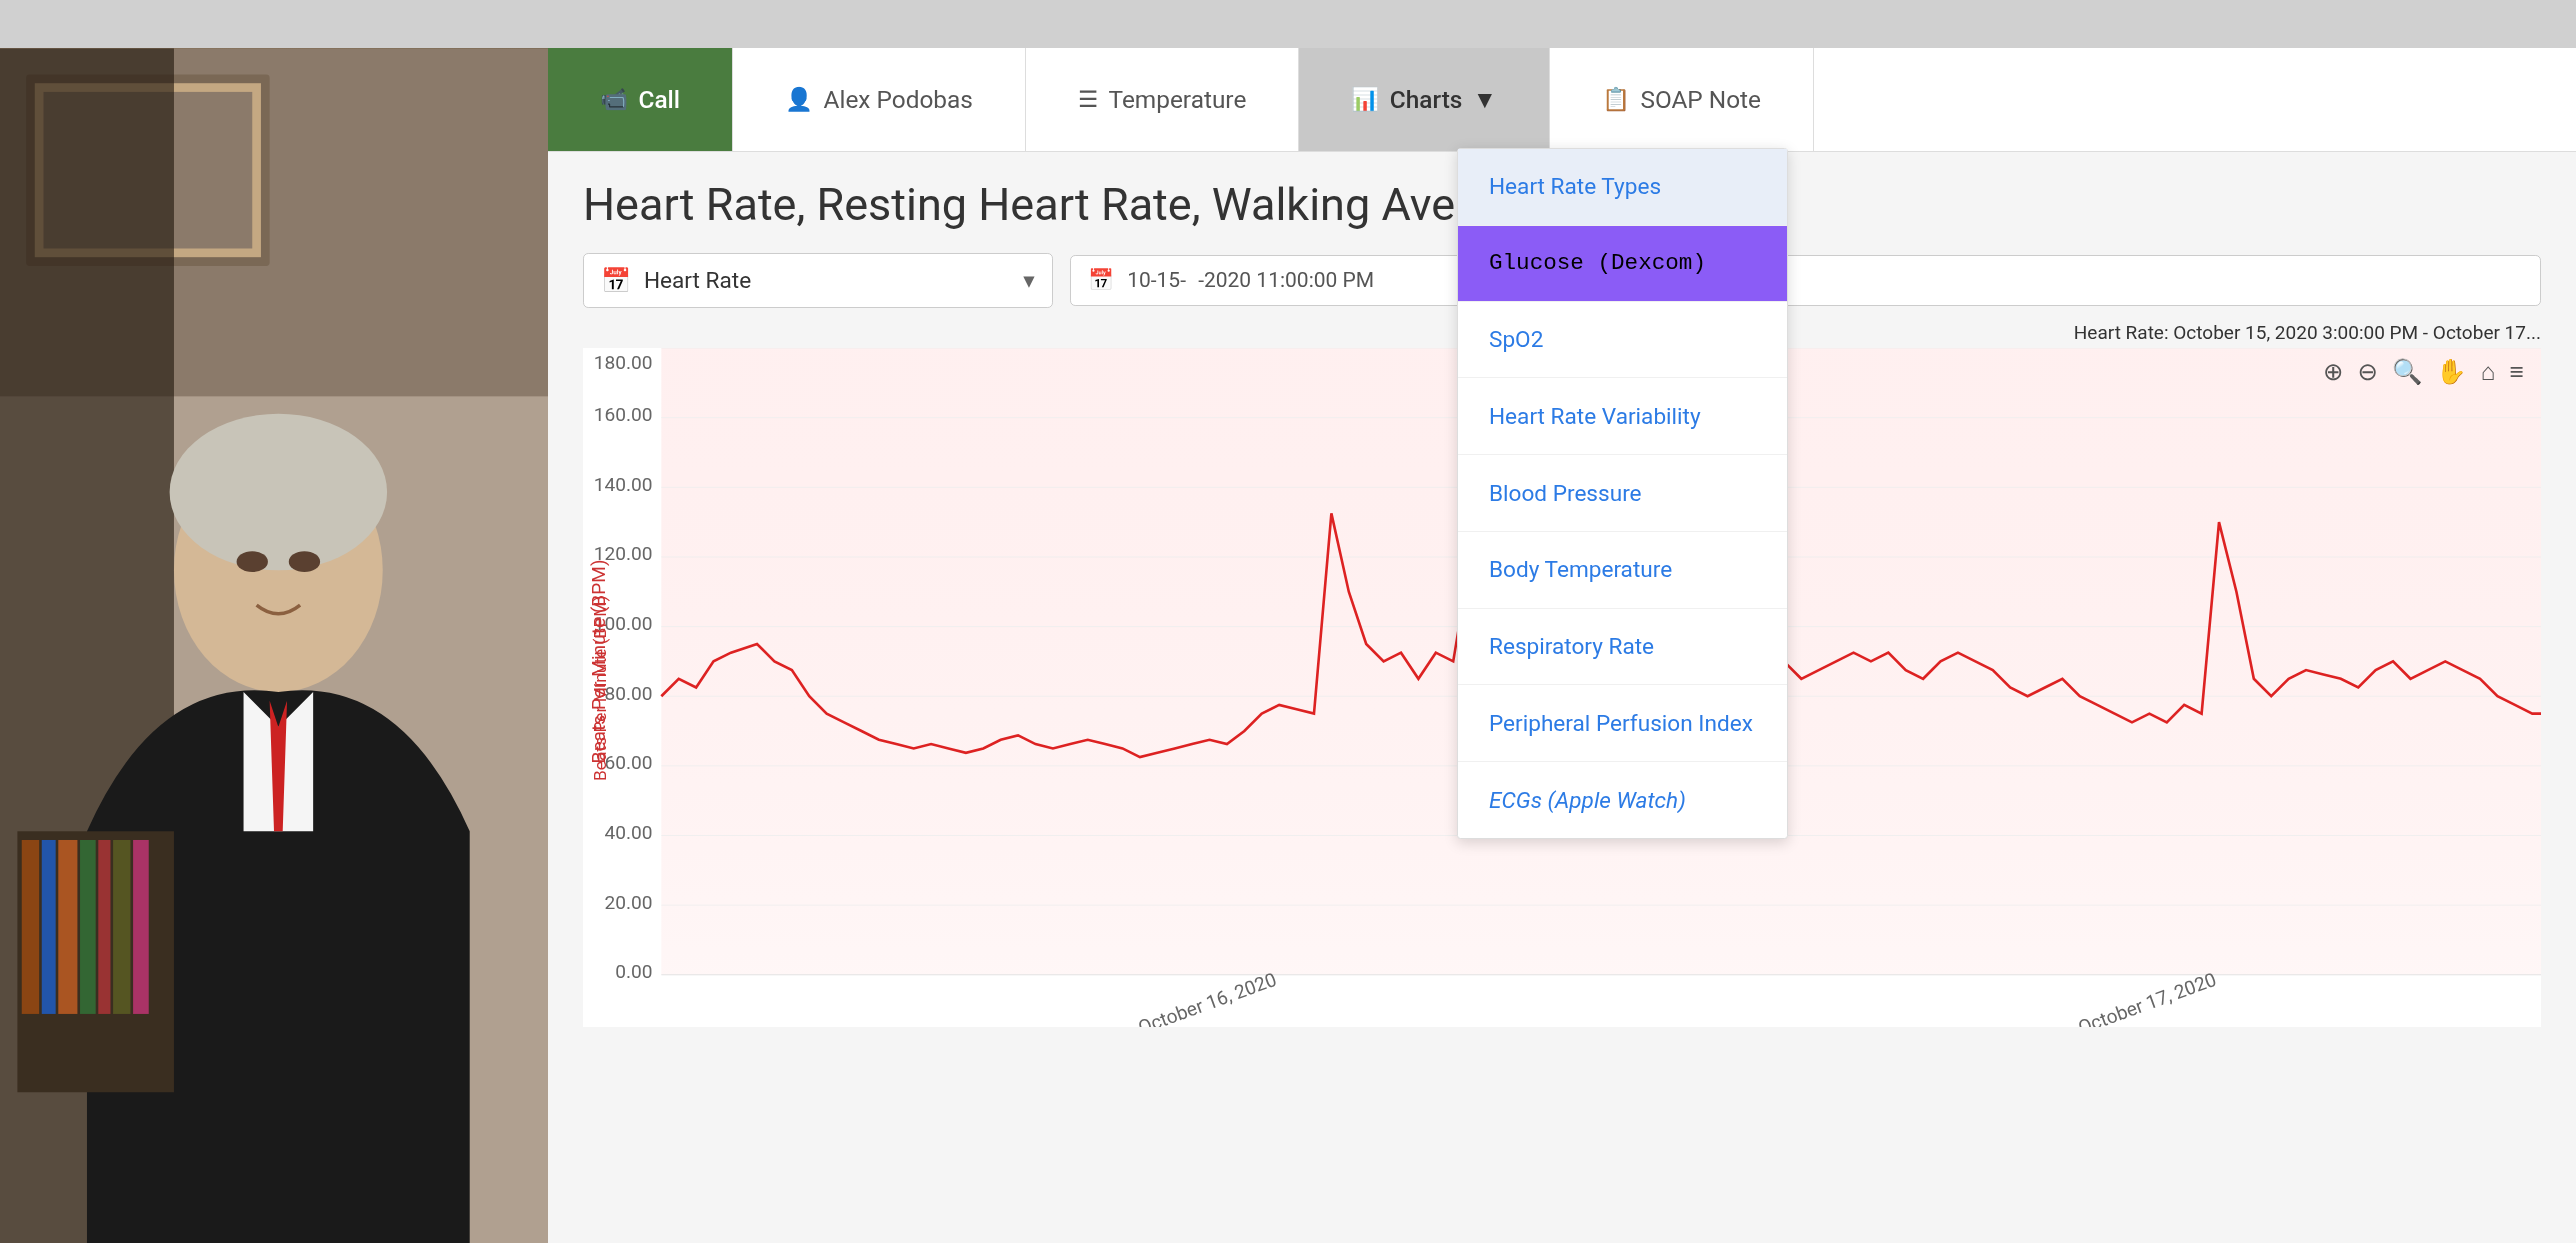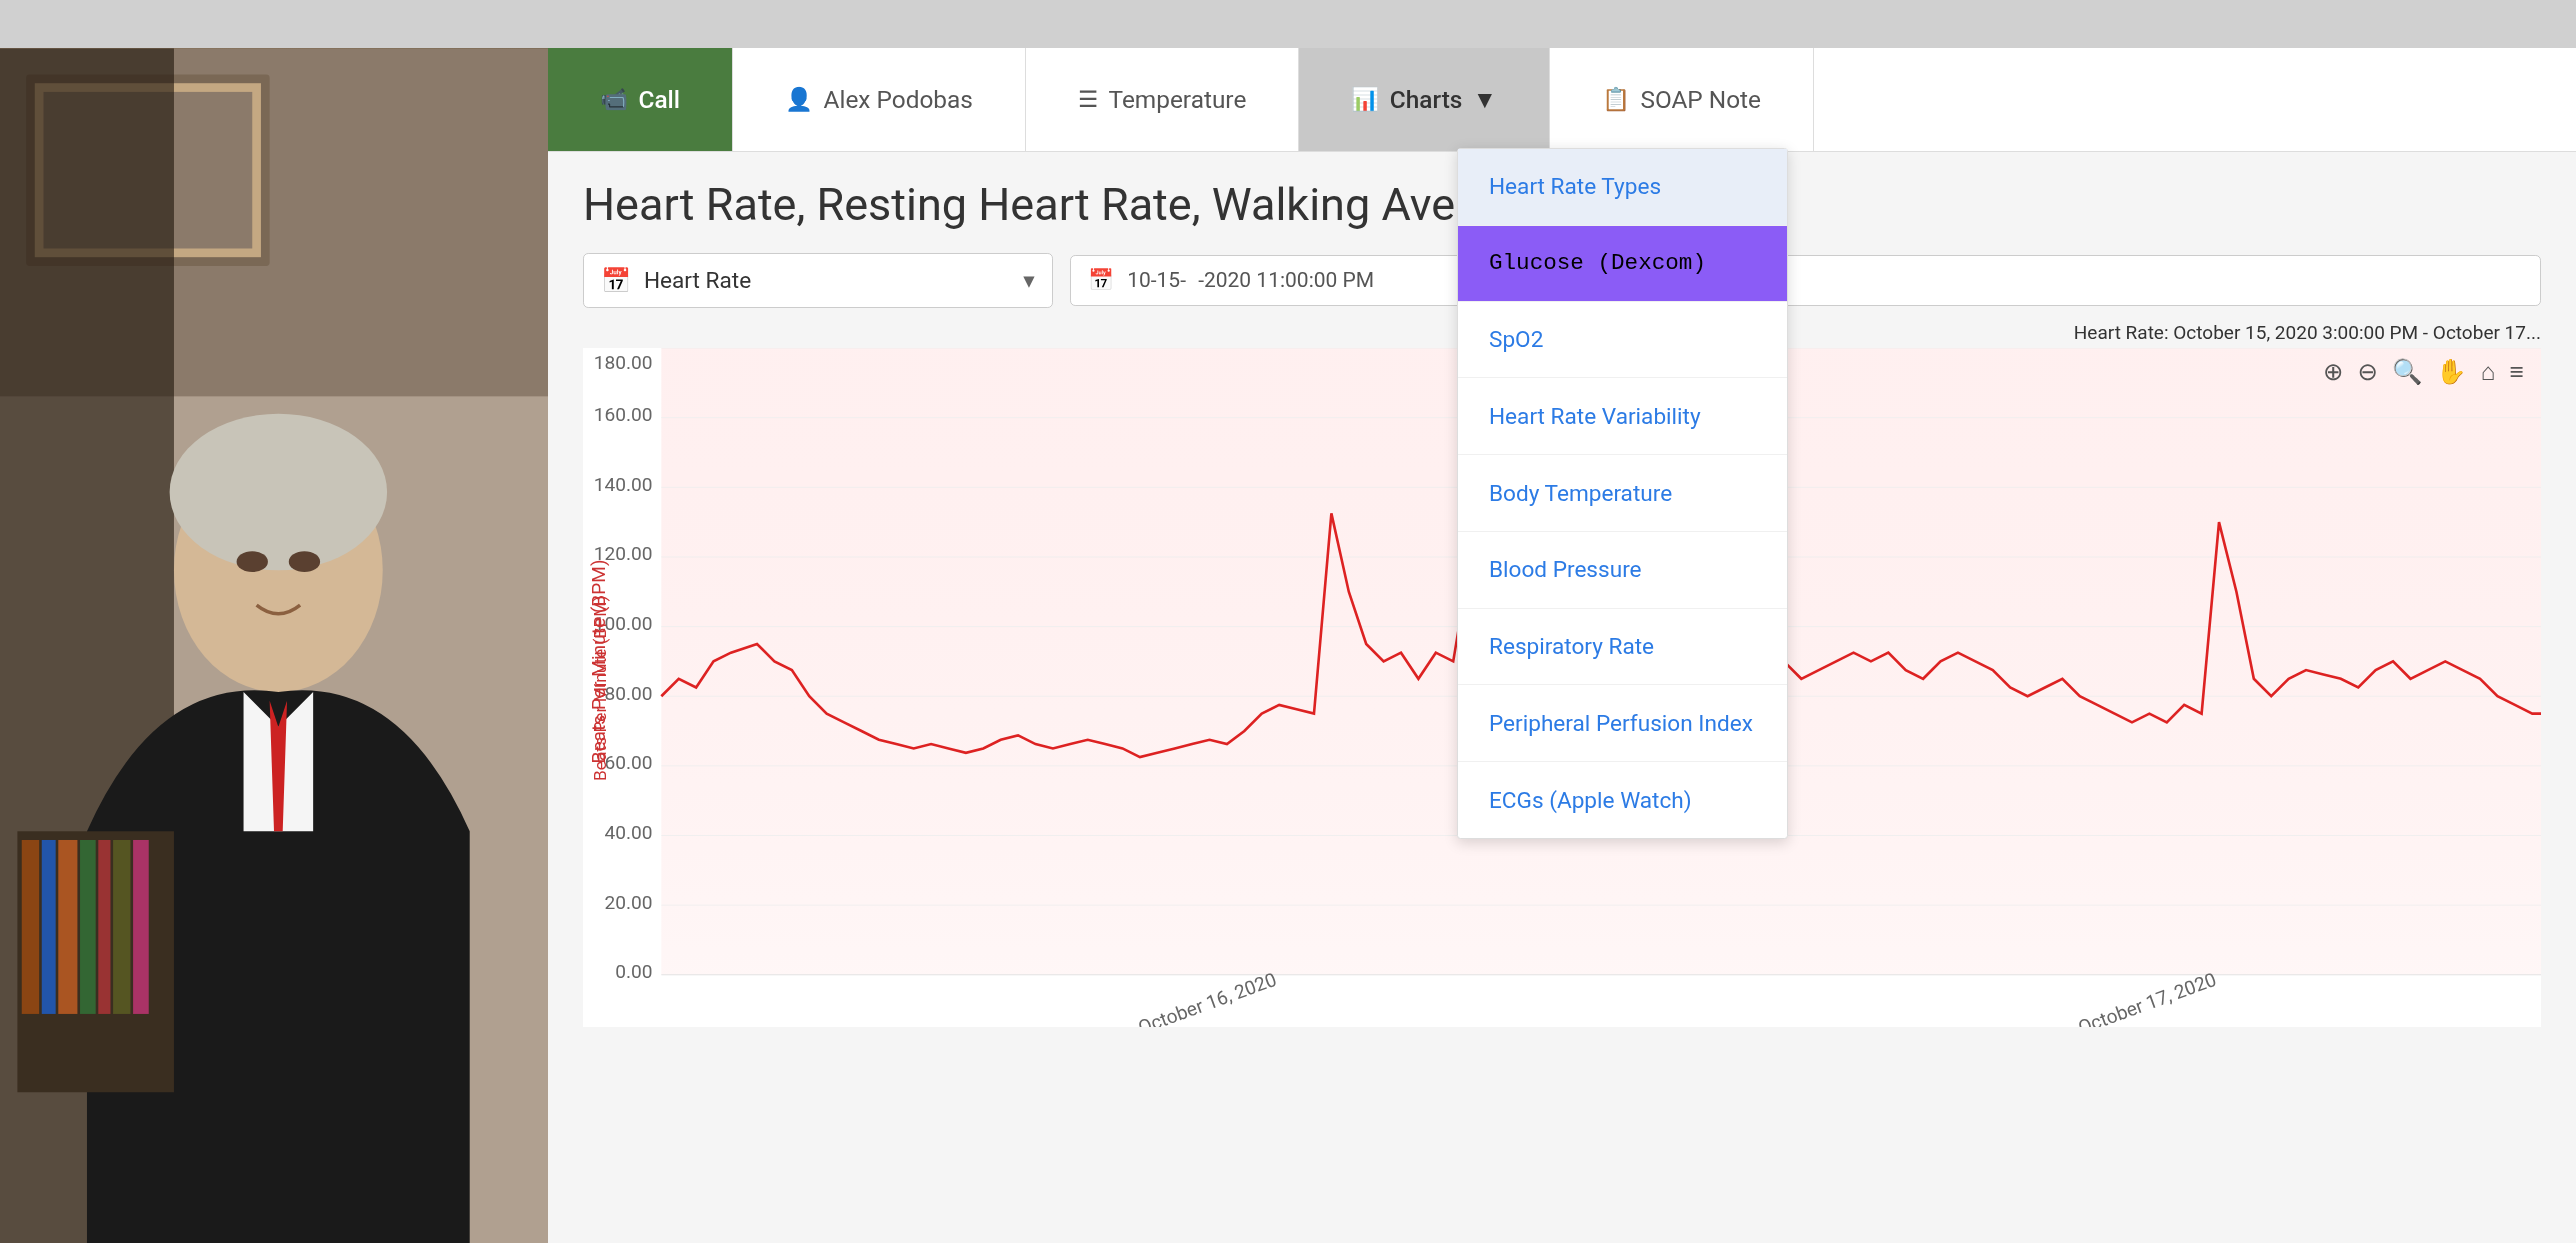"Body Temperature" div.dropdown-item { order: before "Blood Pressure" -> after "Blood Pressure" }
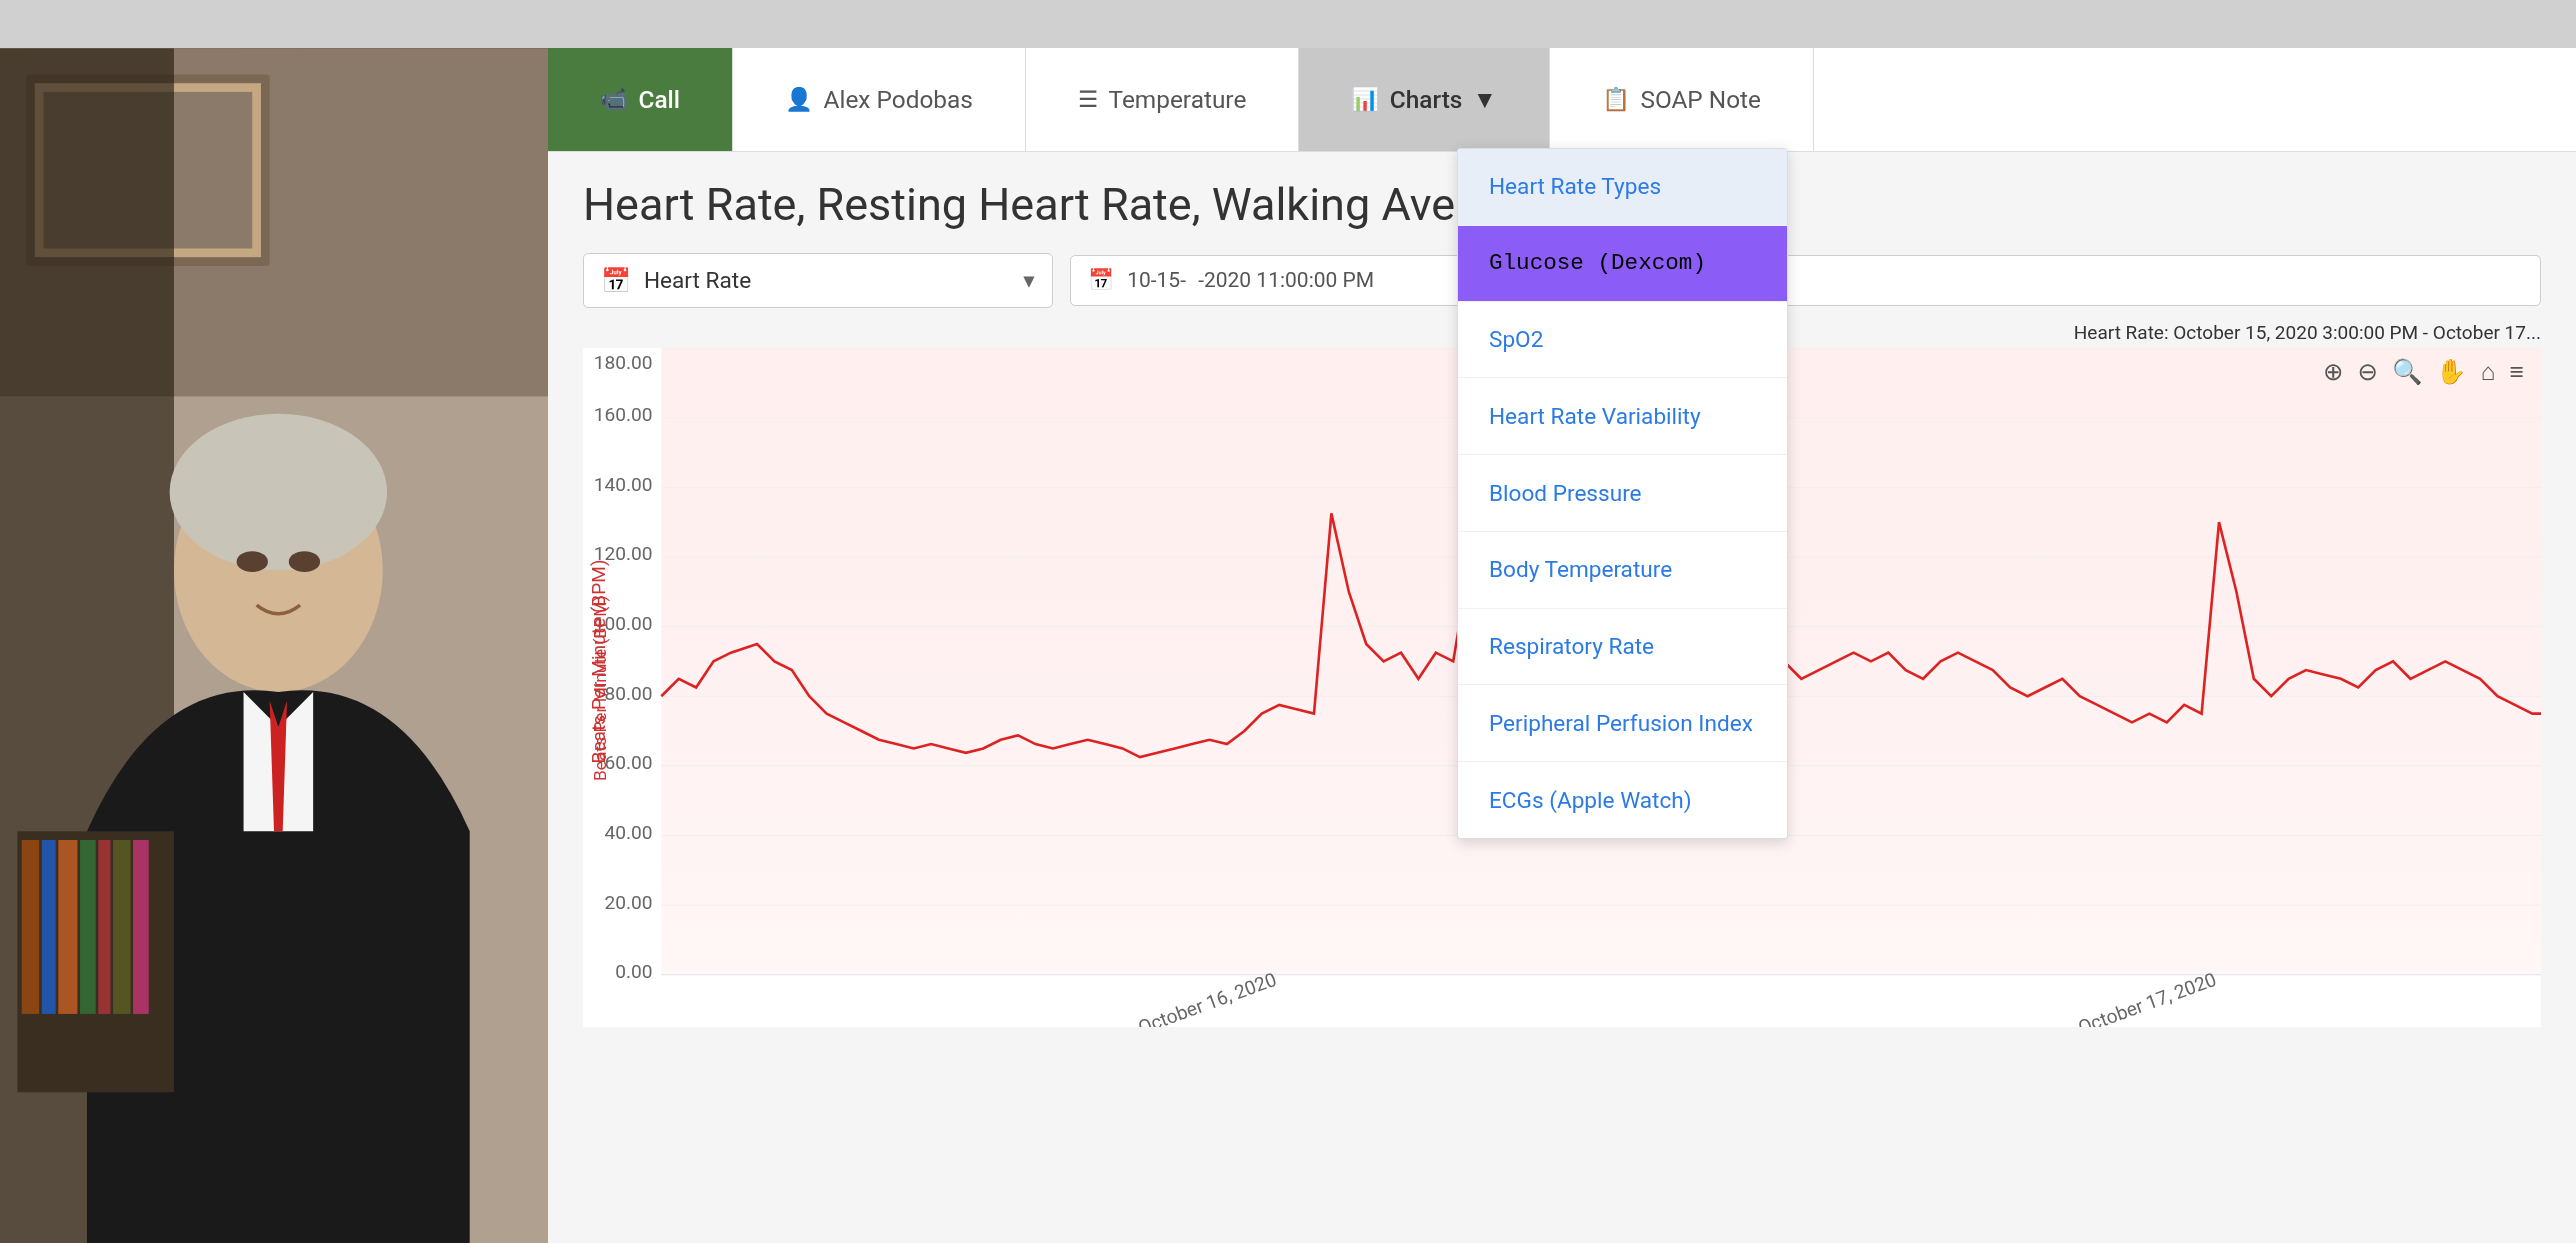"ECGs (Apple Watch)" .dropdown-item:last-child { font-style: none -> italic }
